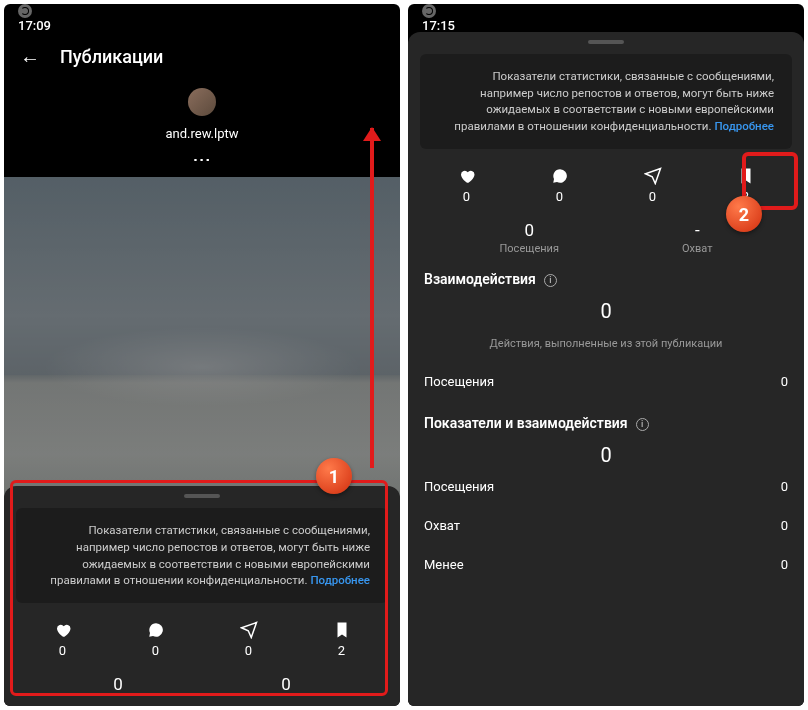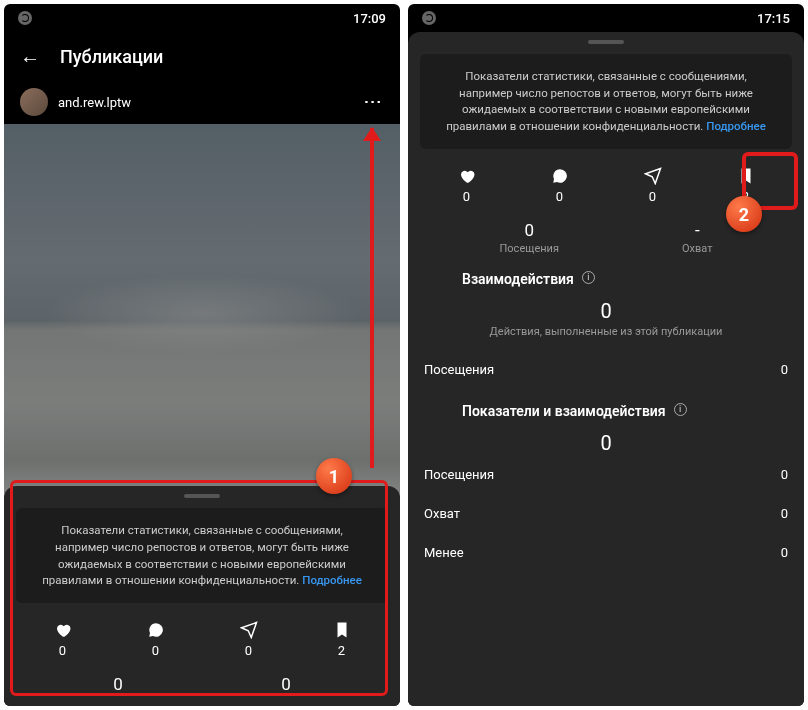"17:09" .status-bar { align-items: center -> flex-start; flex-direction: none -> column }
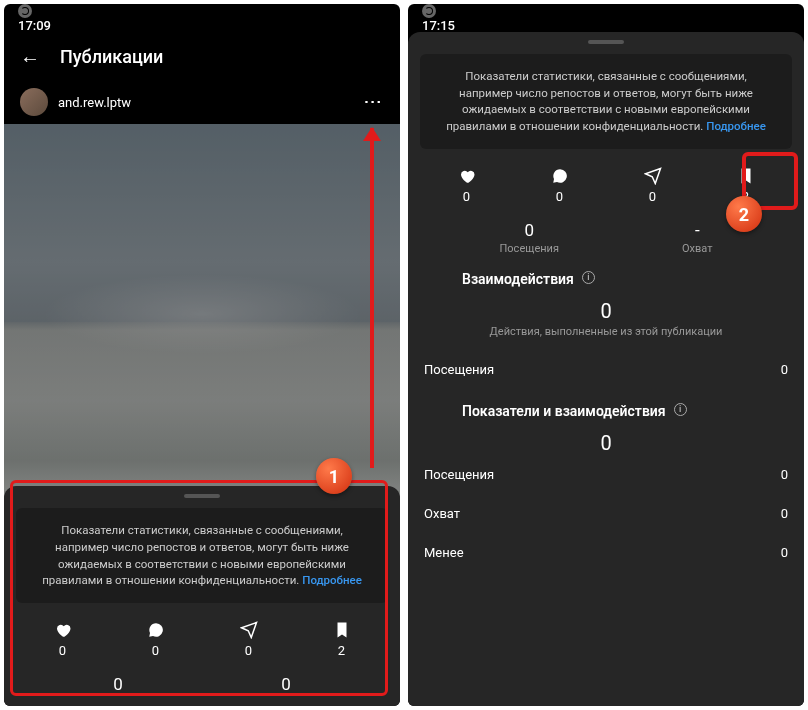"Показатели статистики, связанные с" .info-box { text-align: center -> right }
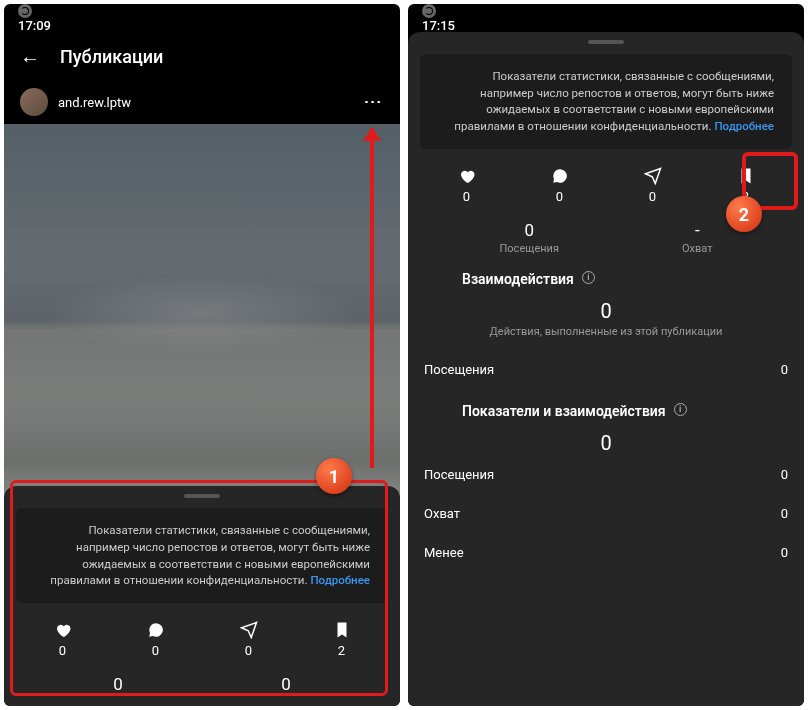"and.rew.lptw" .user-row { flex-direction: none -> column }
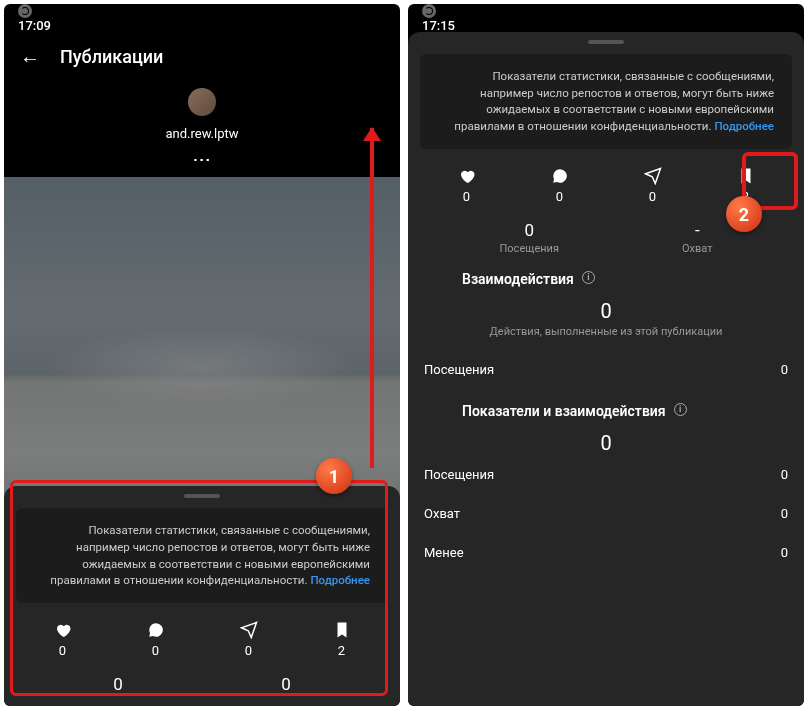"Взаимодействия" .section-title { align-items: flex-start -> flex-end; margin-left: 38px -> none }
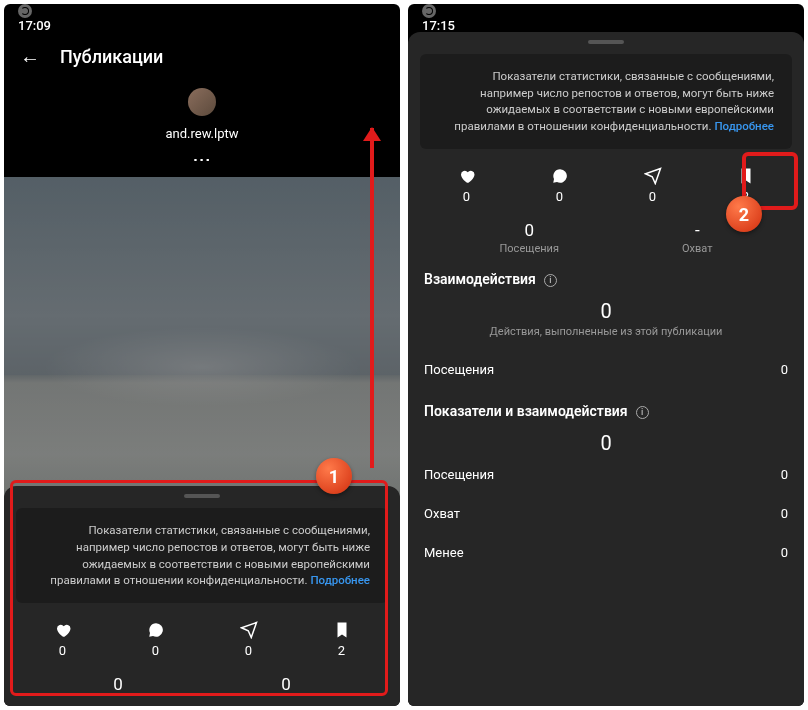"Действия, выполненные из этой публикации" .sub-text { margin-top: none -> 12px }
